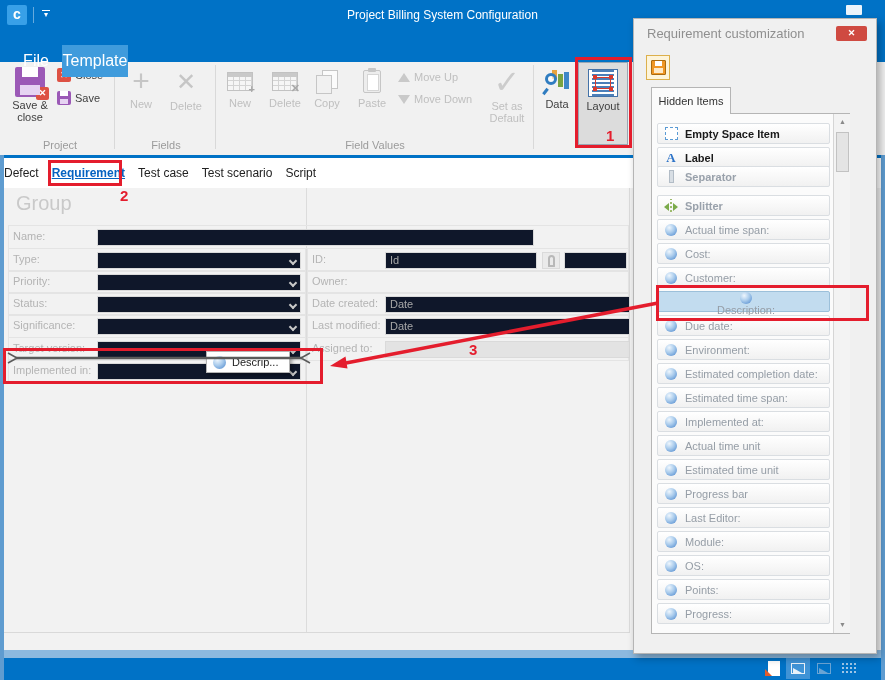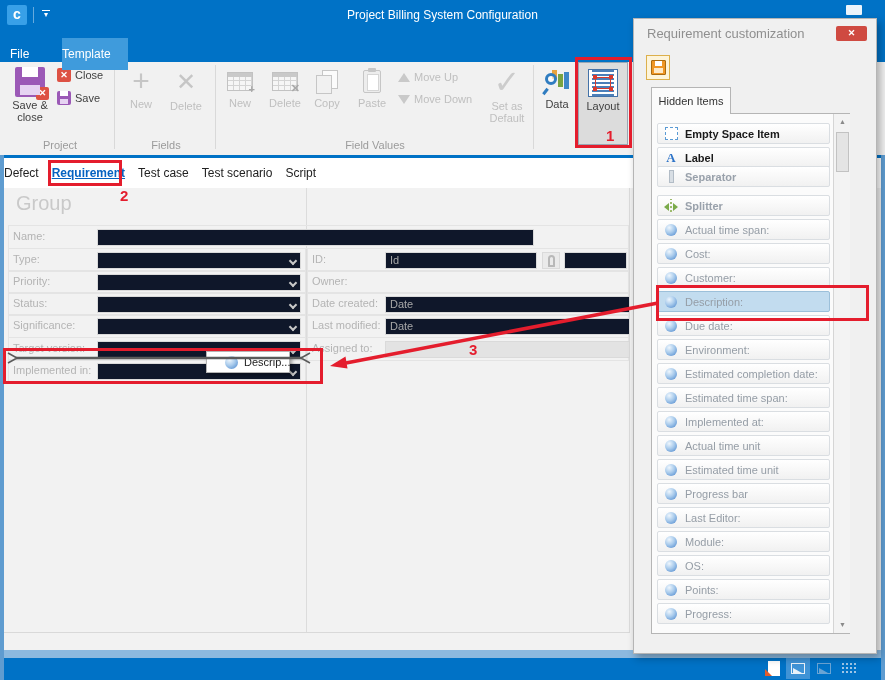"File" .rtab { font-size: 12px -> 16px; text-align: left -> center; top: 8px -> 15px }
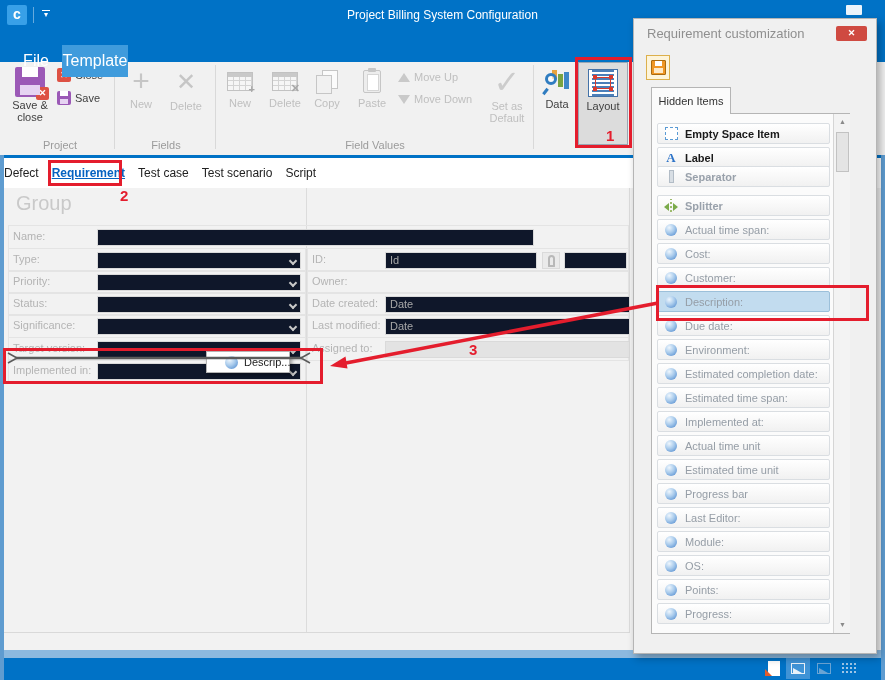"Description:" .pitem.hl { flex-direction: none -> column }
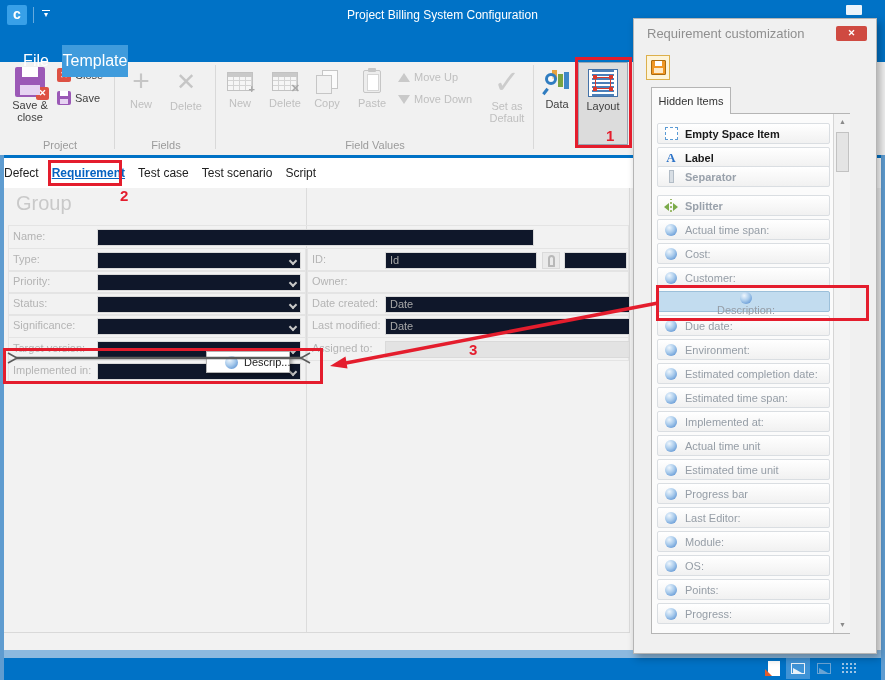"Descrip..." .dragbox { padding-left: 18px -> 6px }
